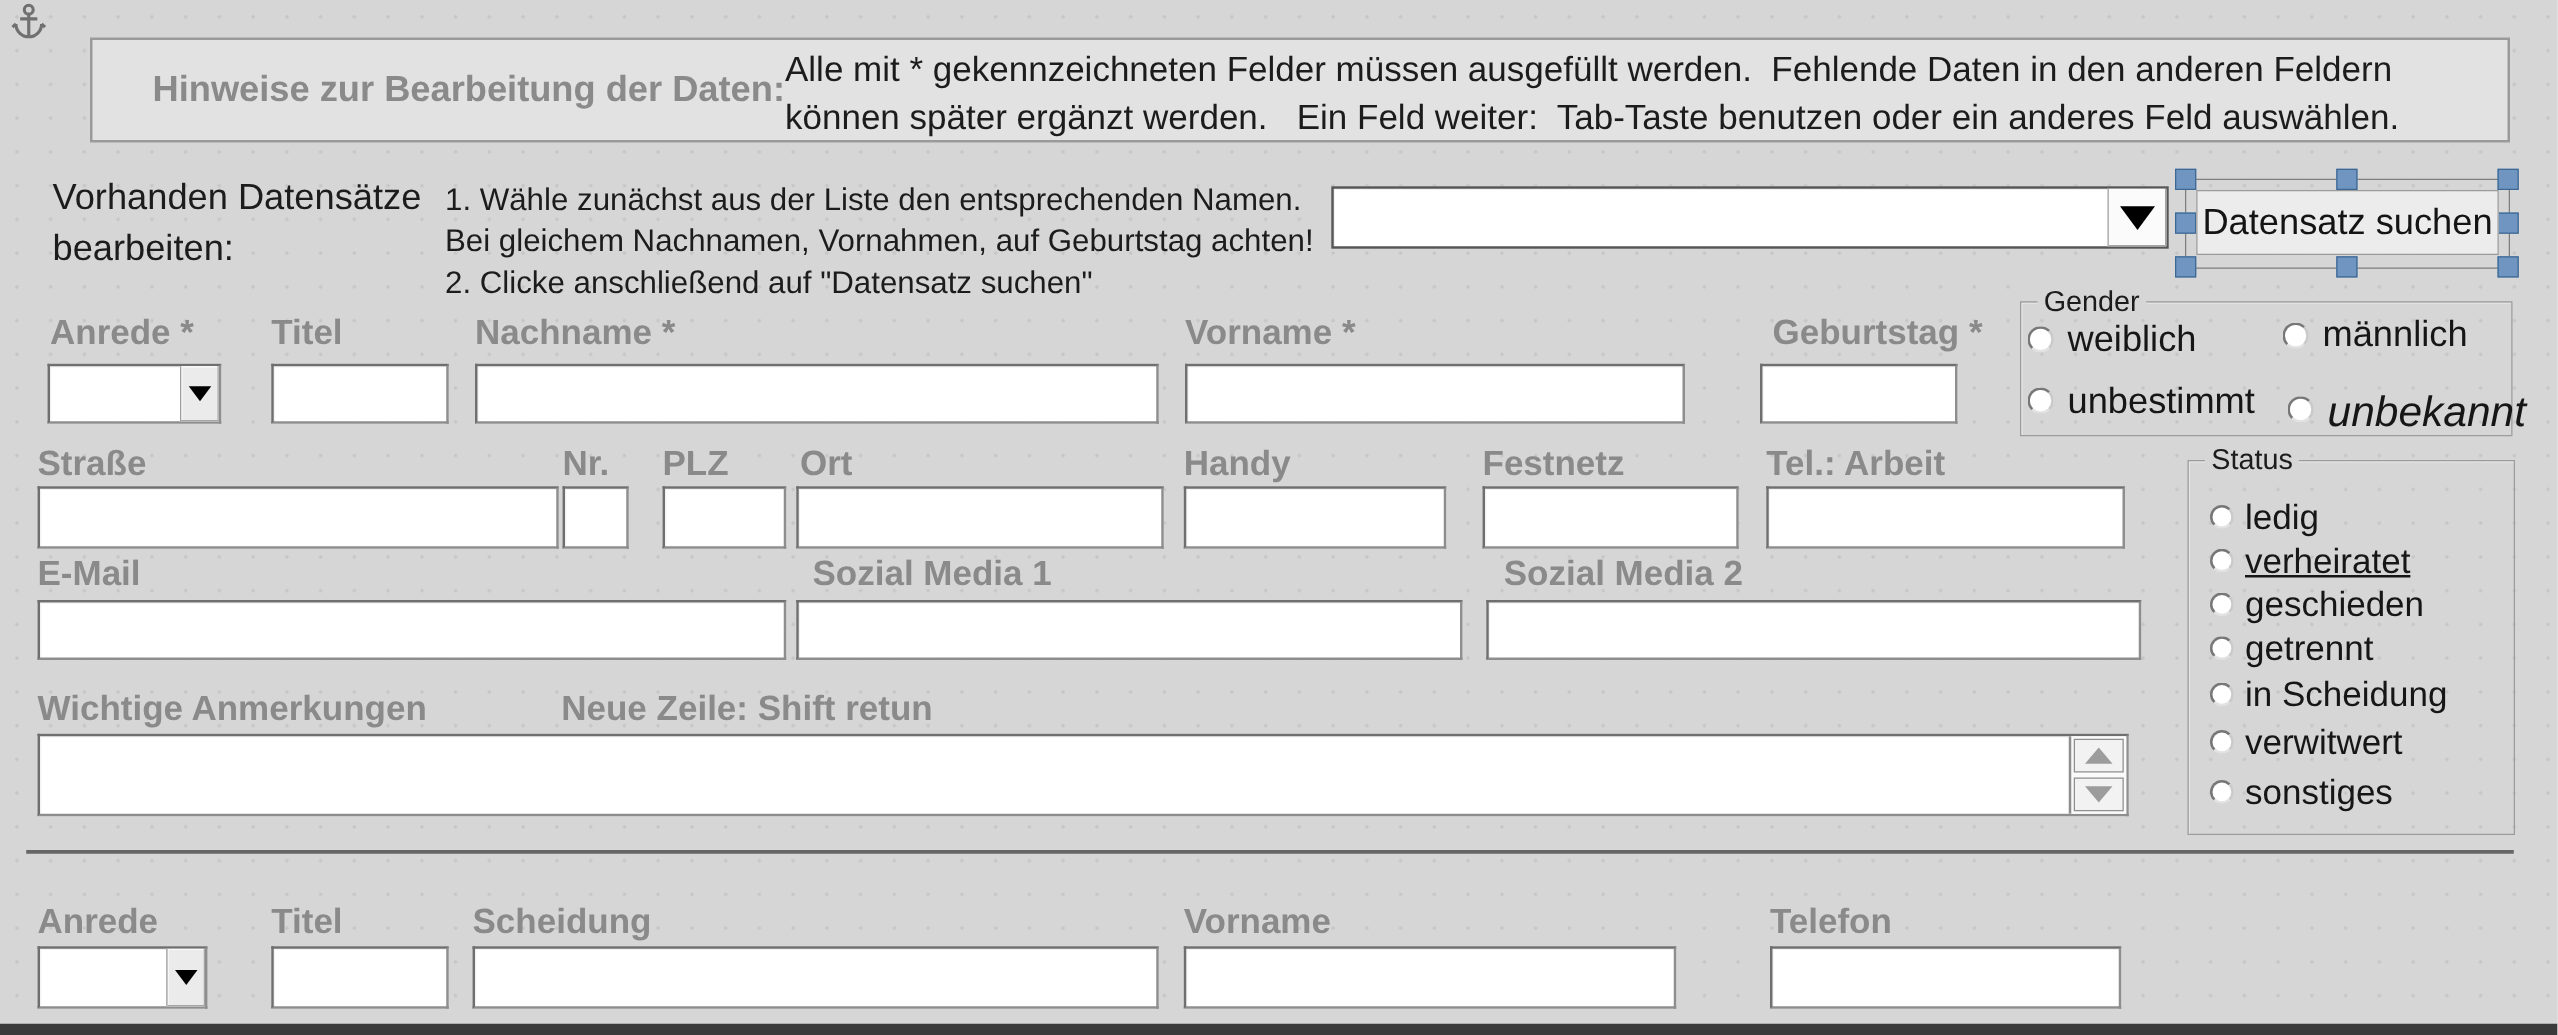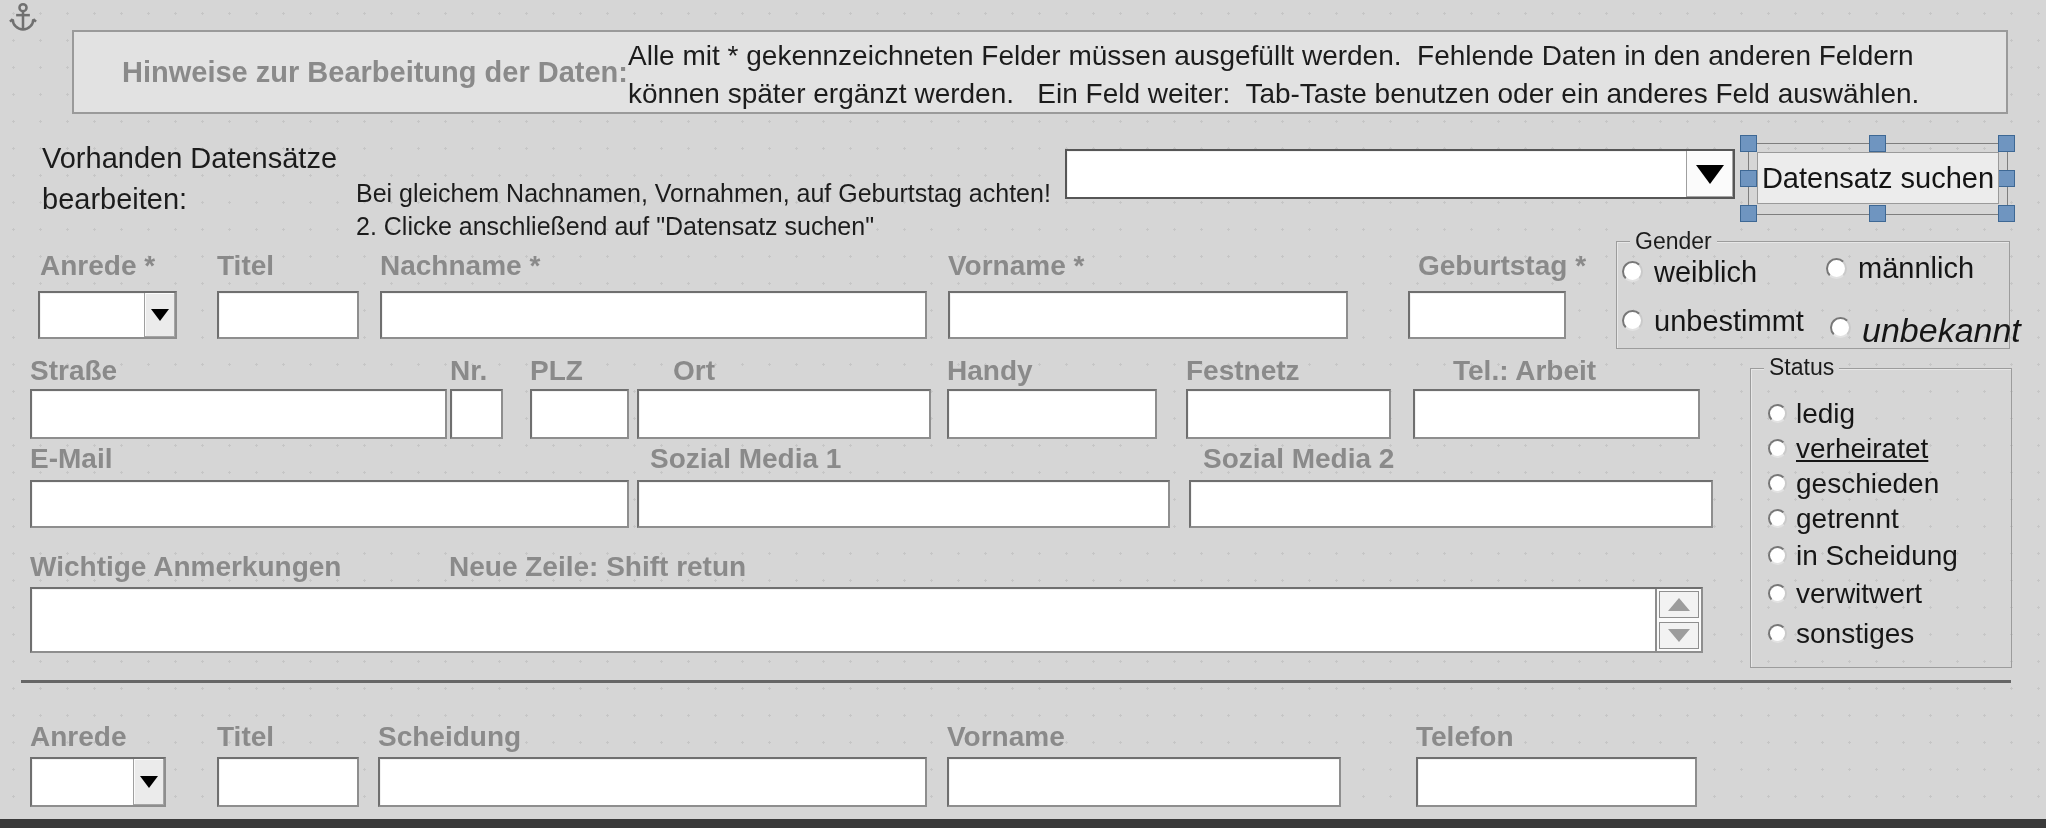"1. Wähle zunächst aus der" div.txt { html: none -> <div>1. Wähle zunächst aus der Liste den entsprechenden Namen.</div> }
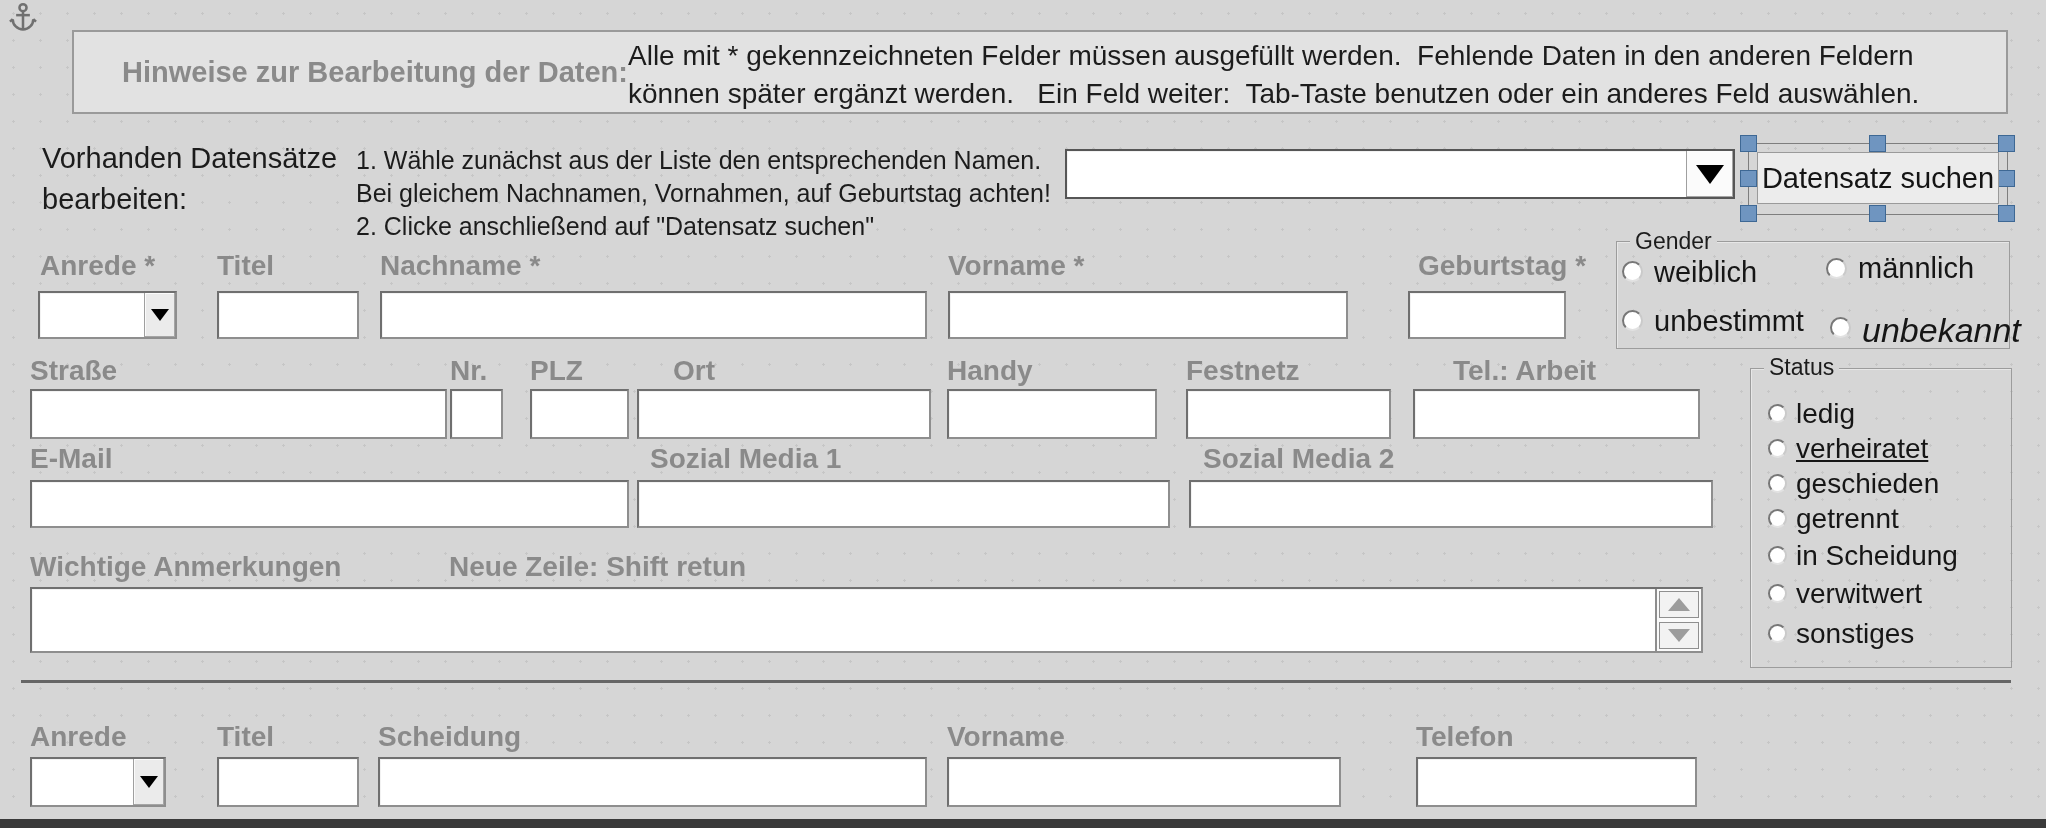"Ort" div.flbl { margin-left: 33px -> none }
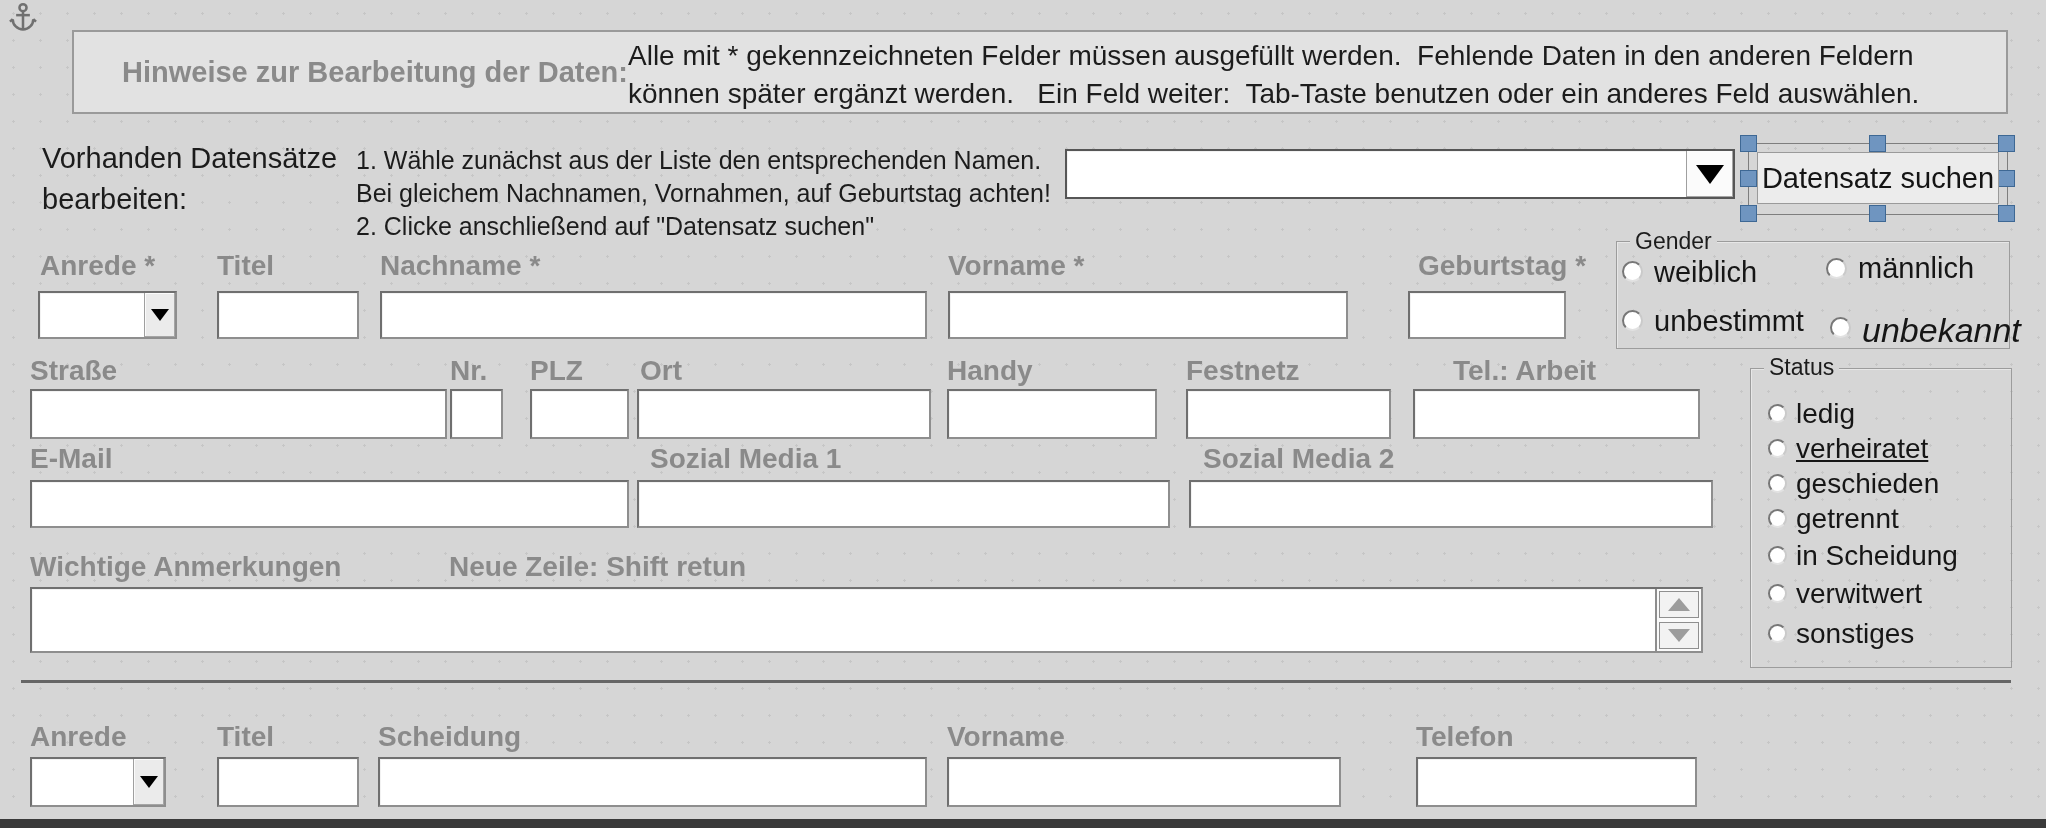"Tel.: Arbeit" div.flbl { margin-left: 40px -> none }
